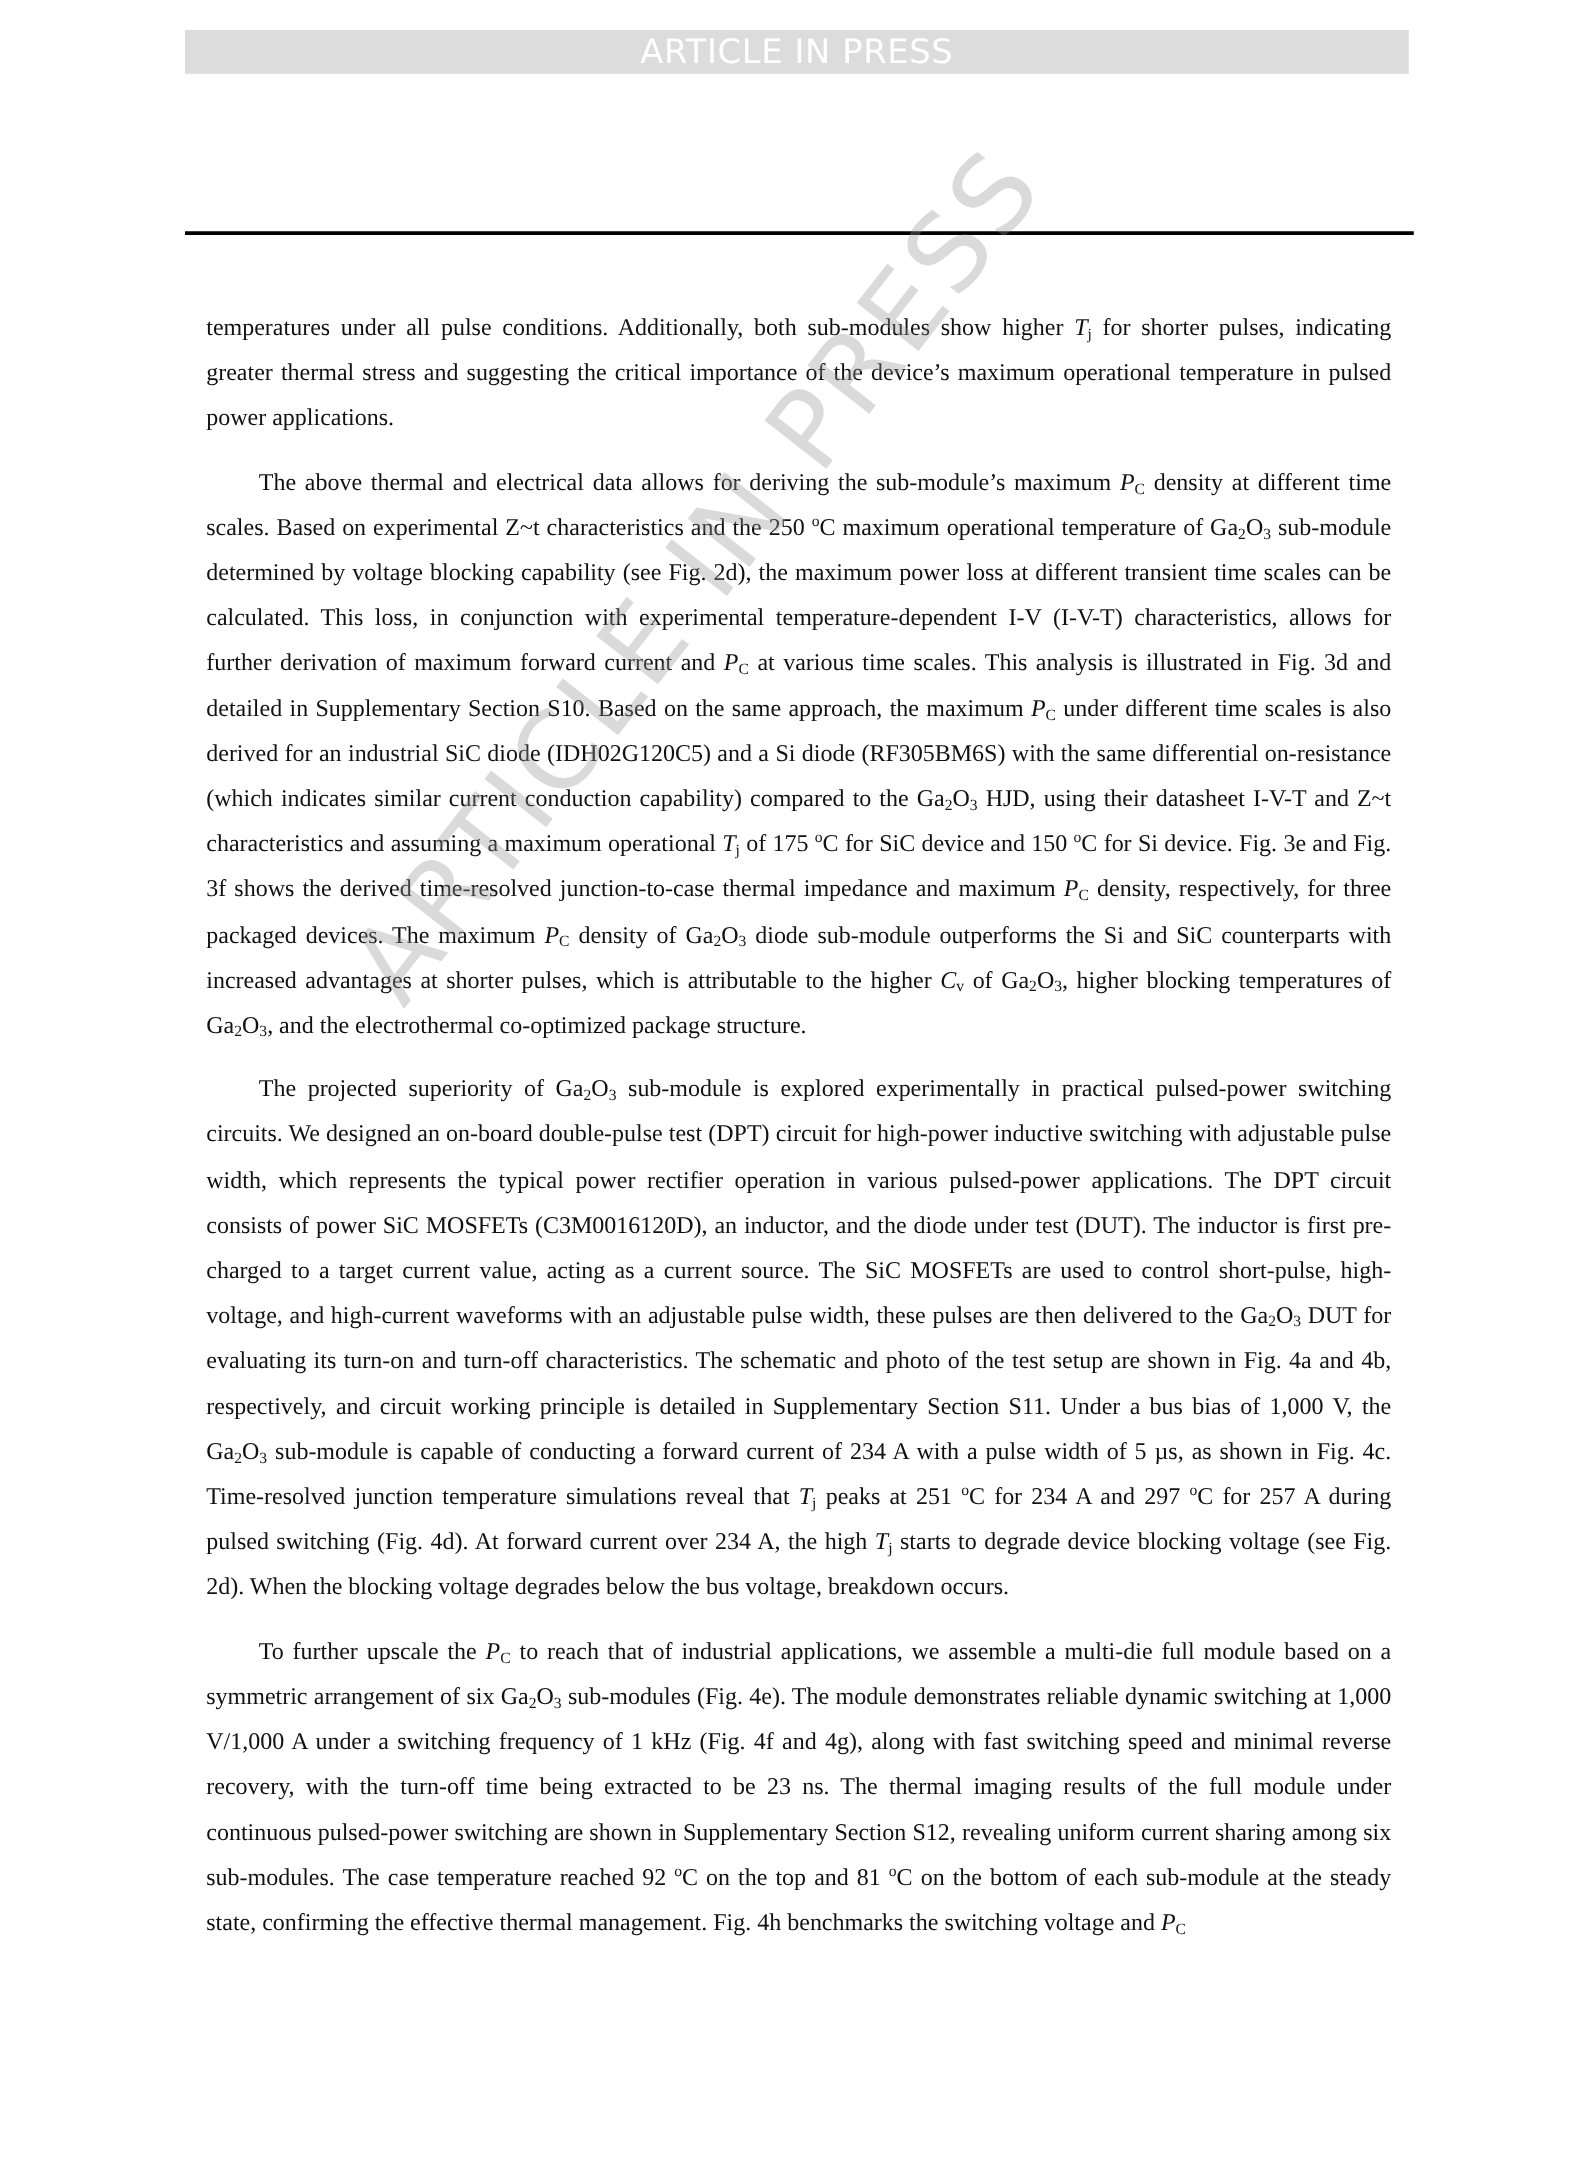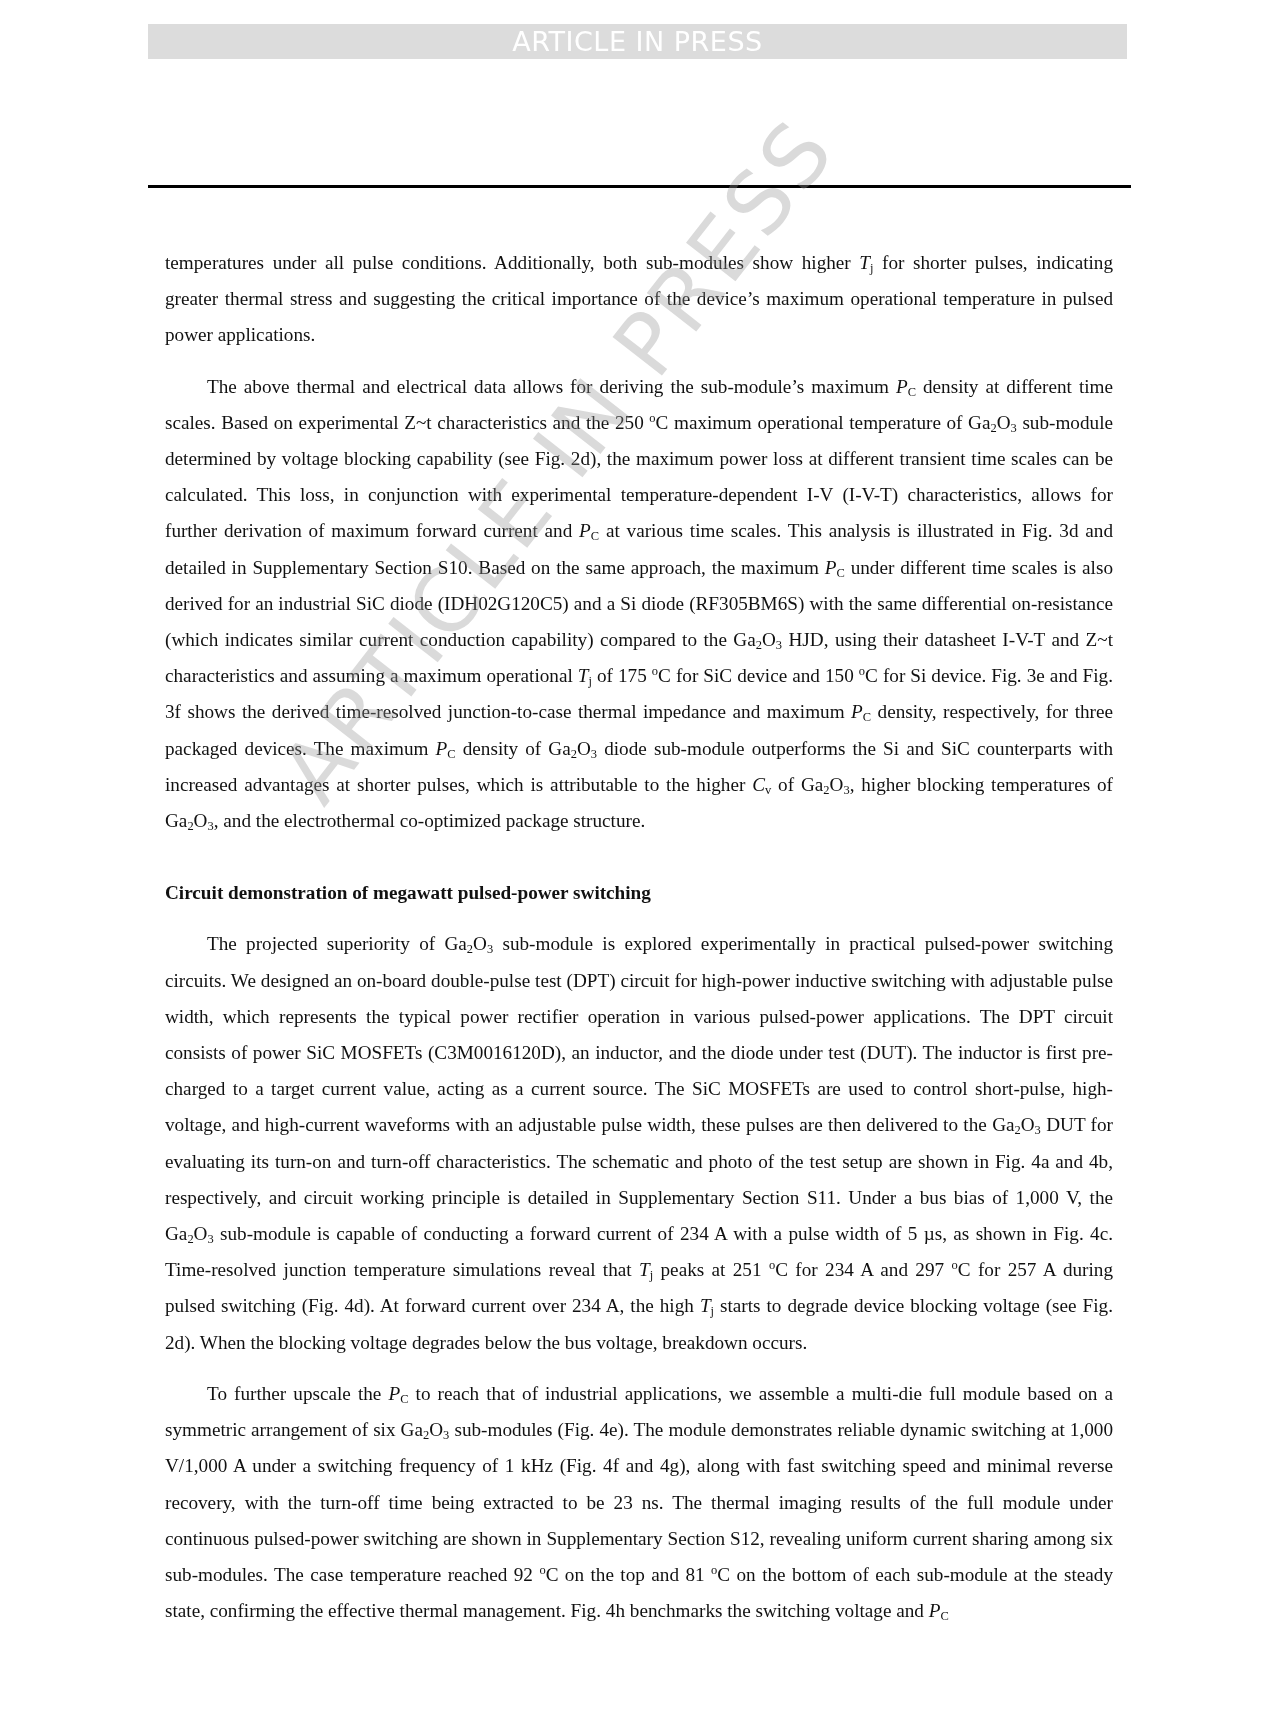"Circuit demonstration of megawatt" p.heading { html: <p>Circuit demonstration of megawatt pulsed-power switching</p> -> none }
